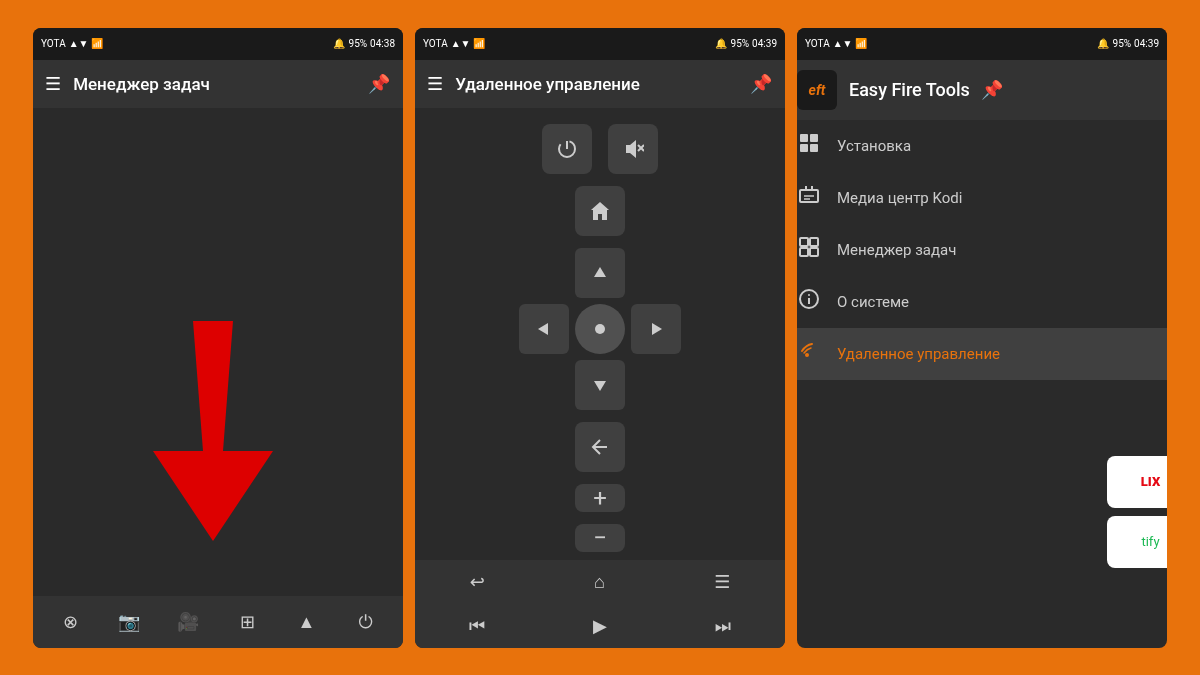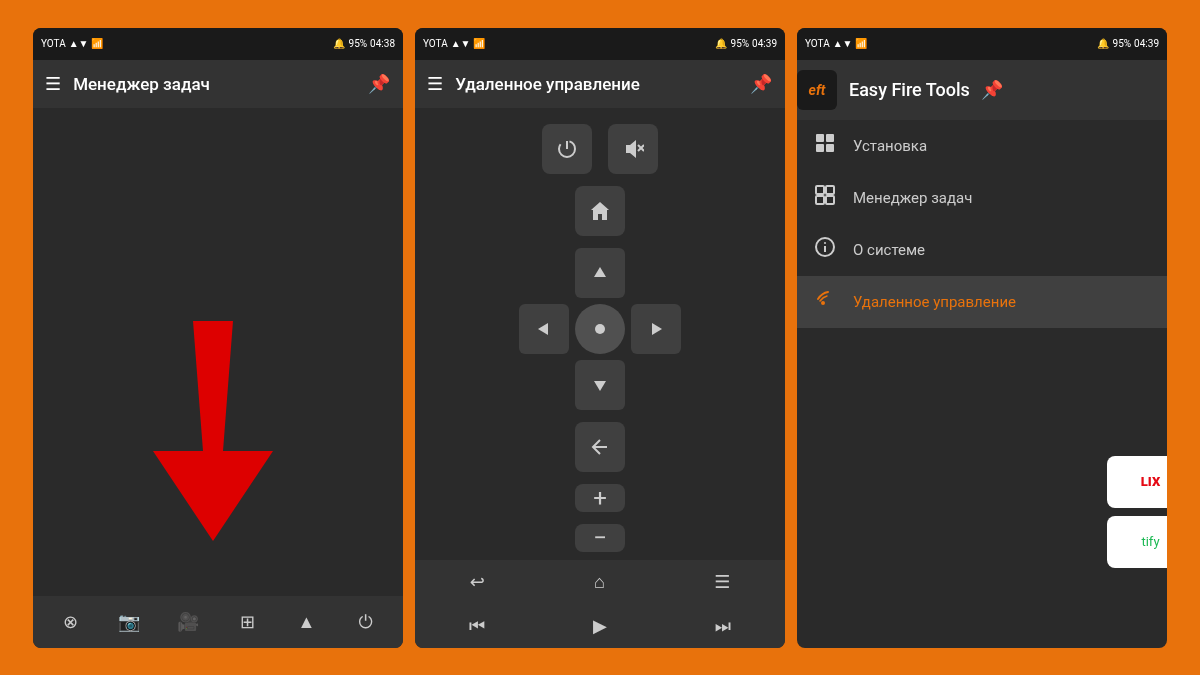"Установка" .menu-item { padding: 0 16px -> 0 0 }
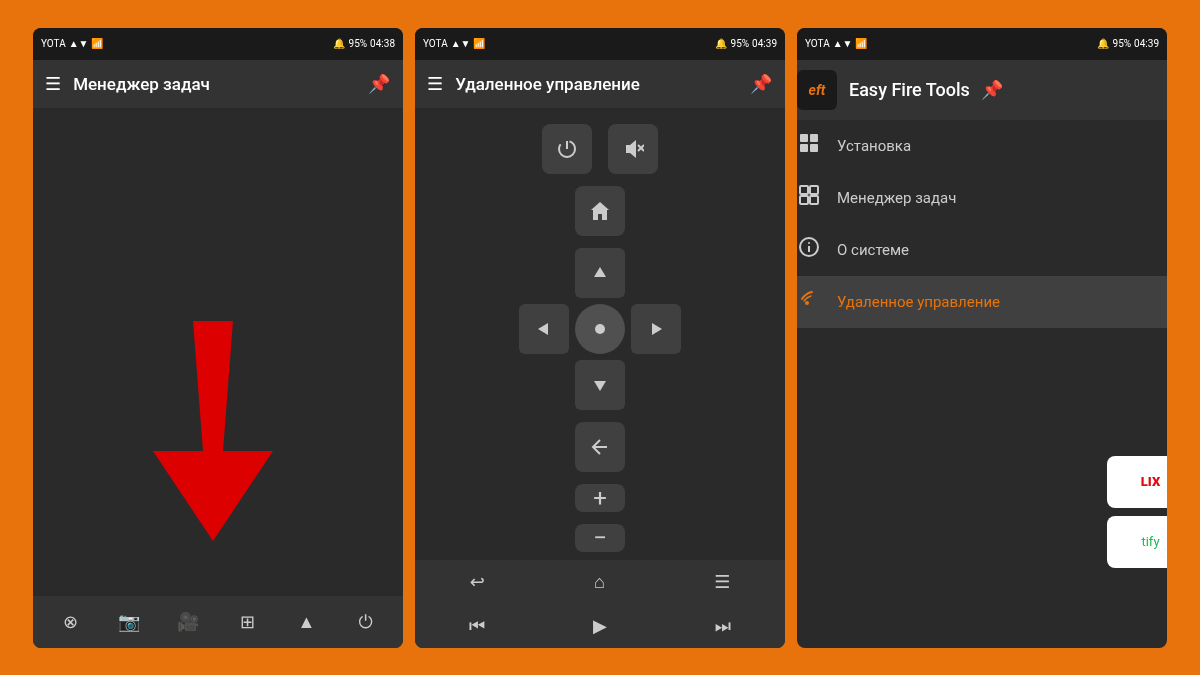"Медиа центр Kodi" div.menu-item { html: none -> <div> <span> <svg> <rect></rect> <line></line> <line></line> <line></line> <line></line> </svg> </span> <span>Медиа центр Kodi</span> </div> }
